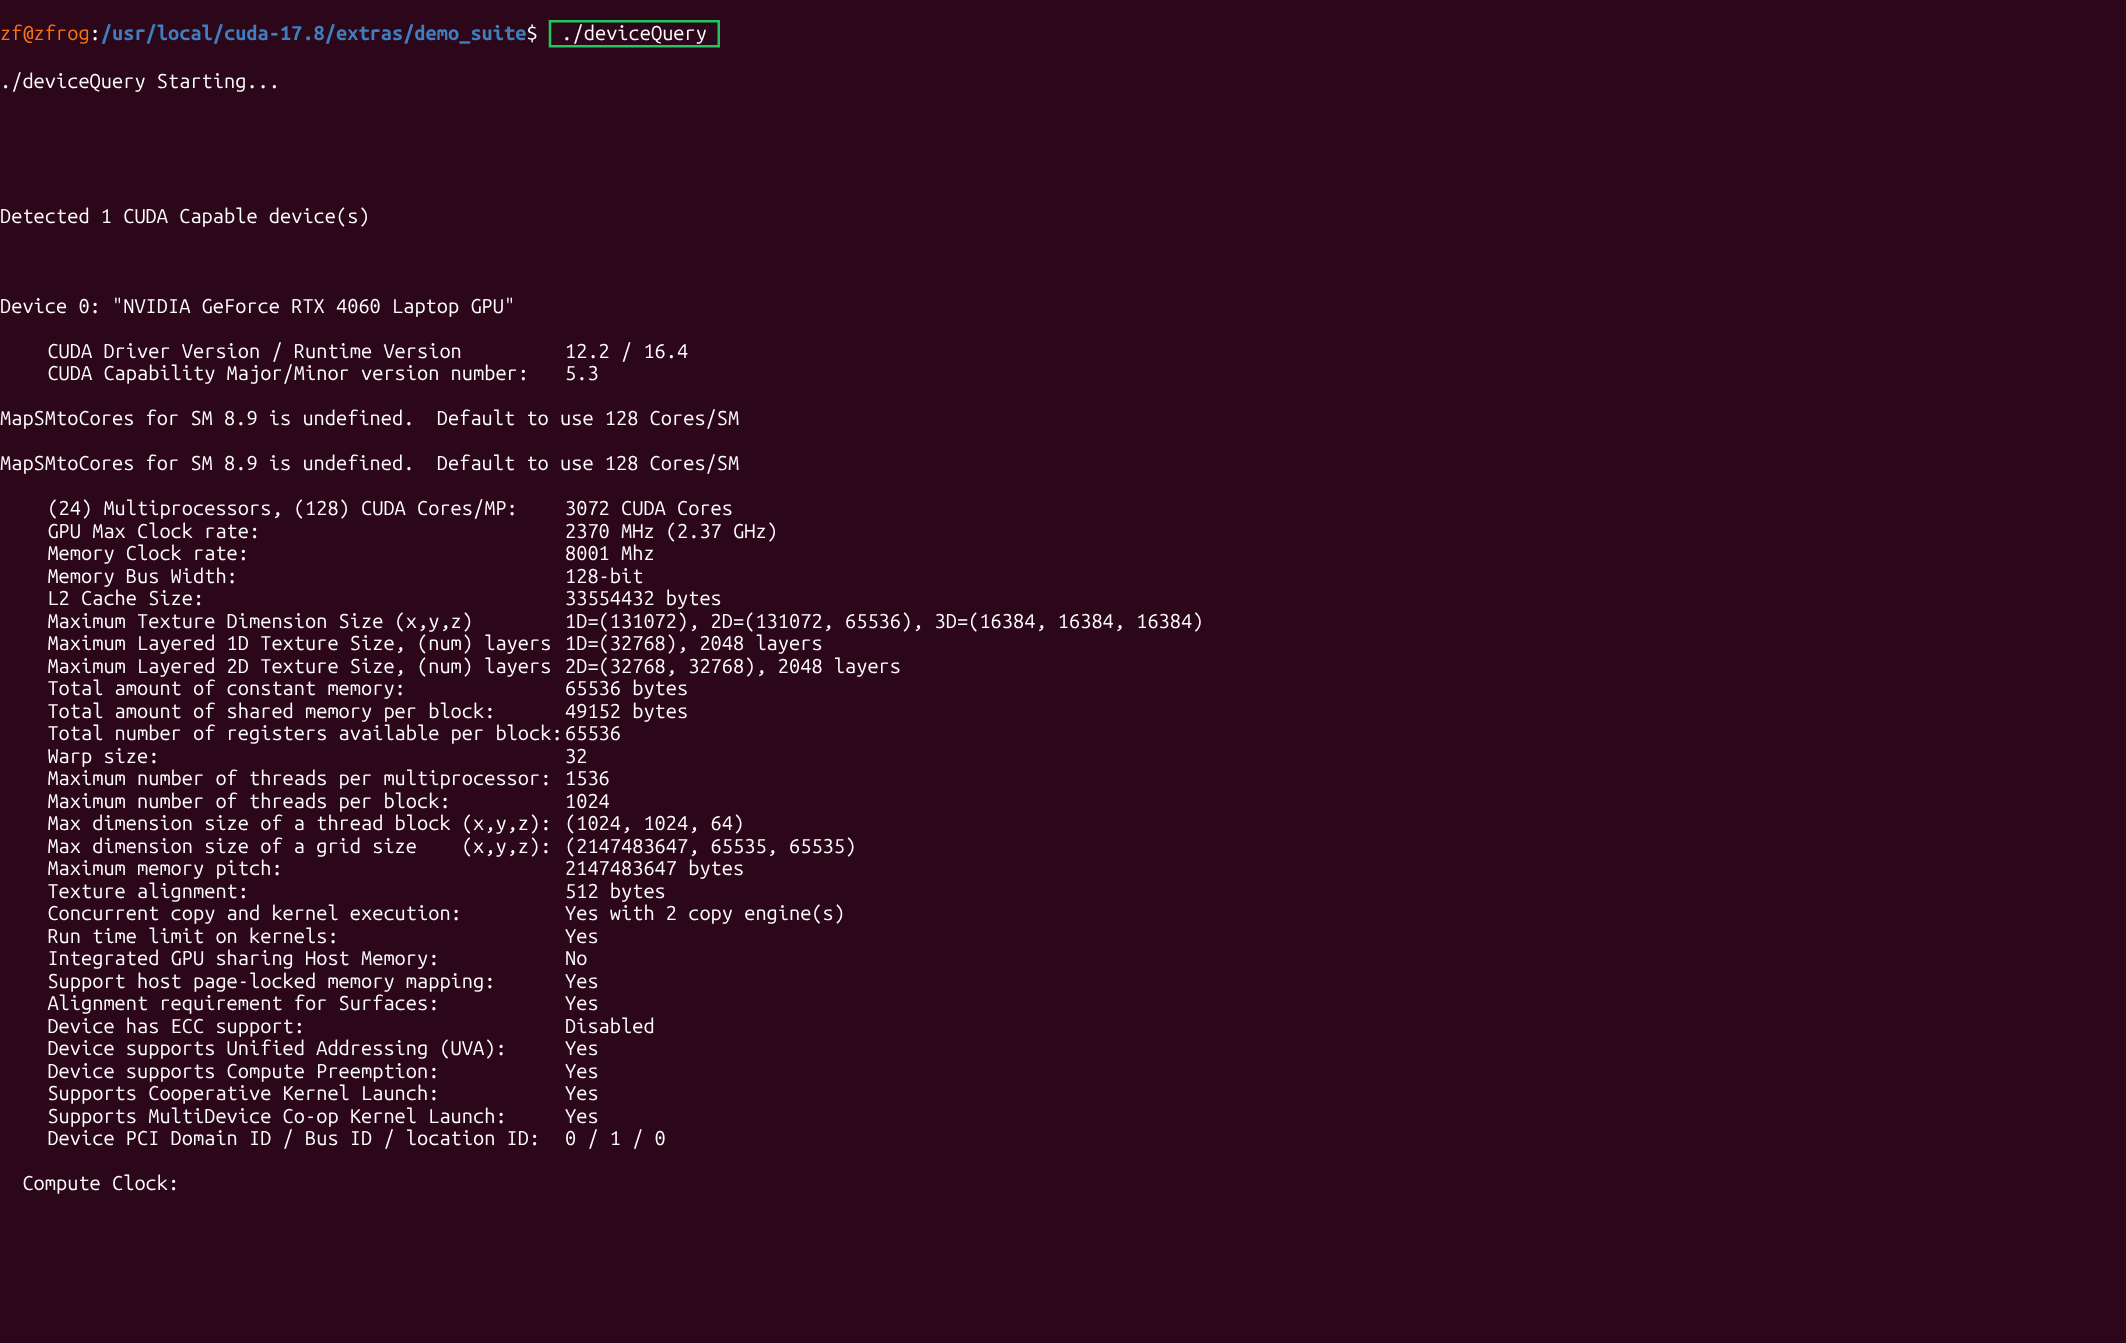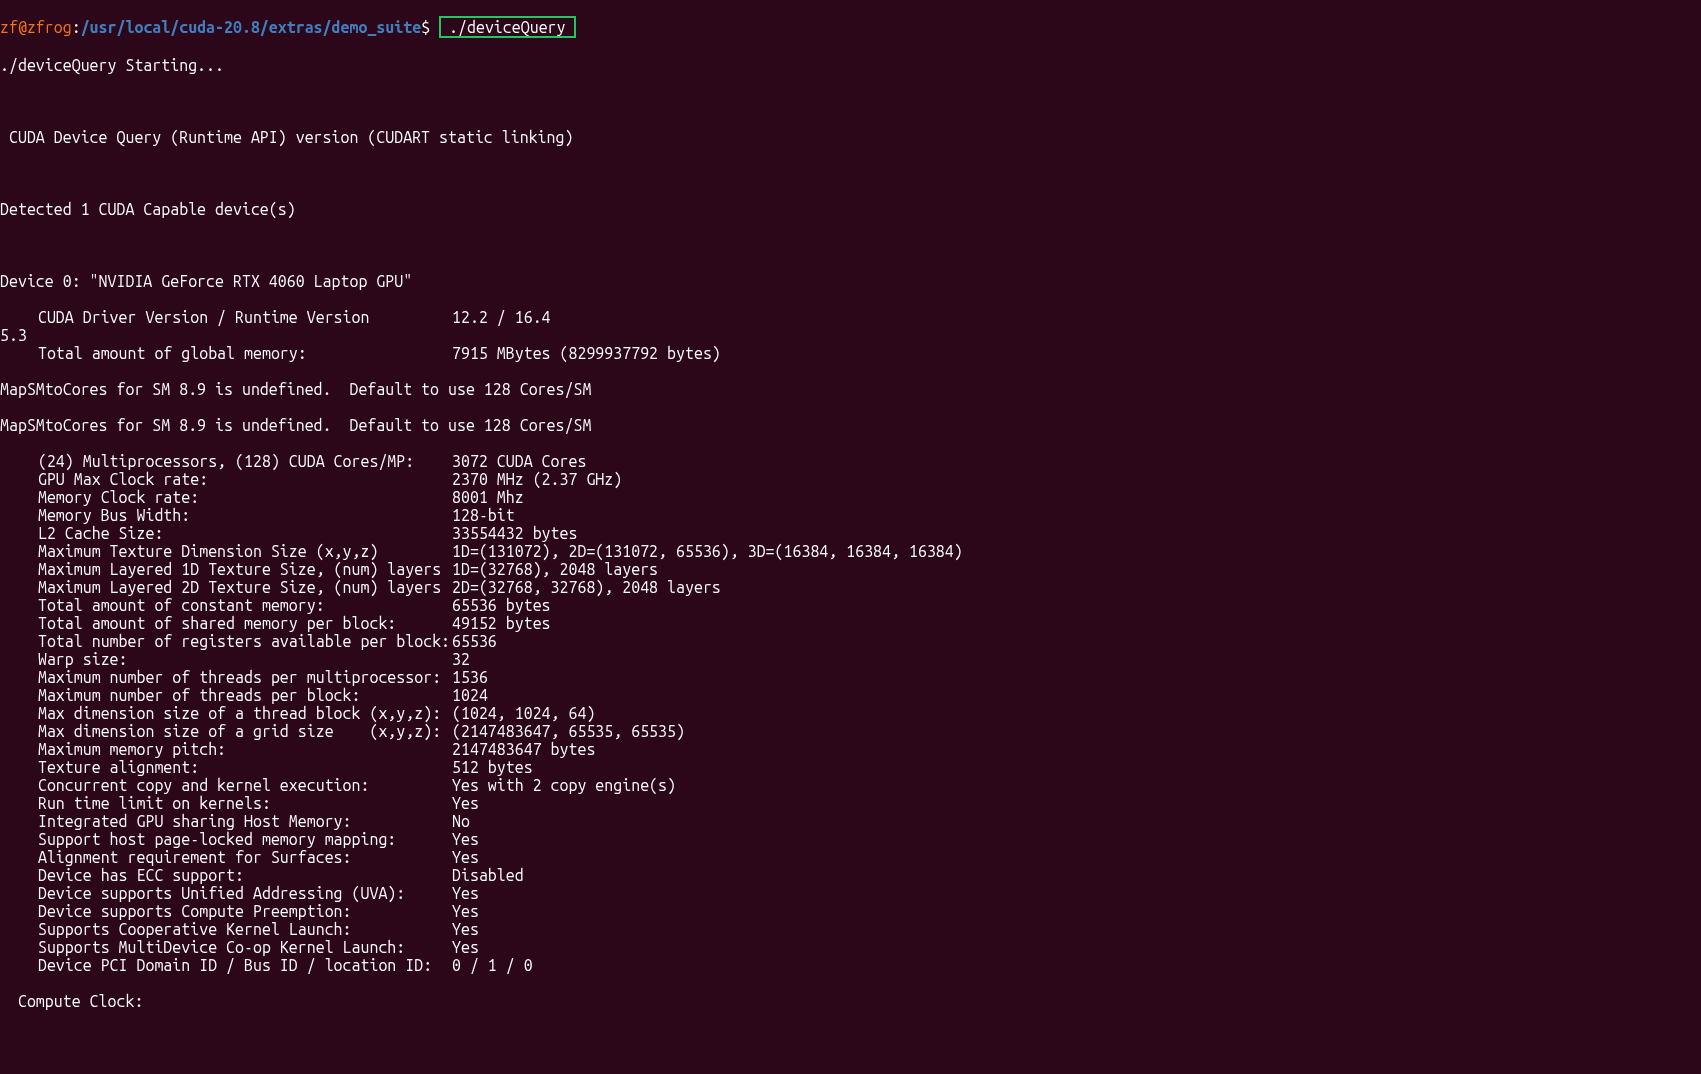"/usr/local/cuda-20.8/extras/demo_suite" span.prompt-path { text: /usr/local/cuda-20.8/extras/demo -> /usr/local/cuda-17.8/extras/demo }
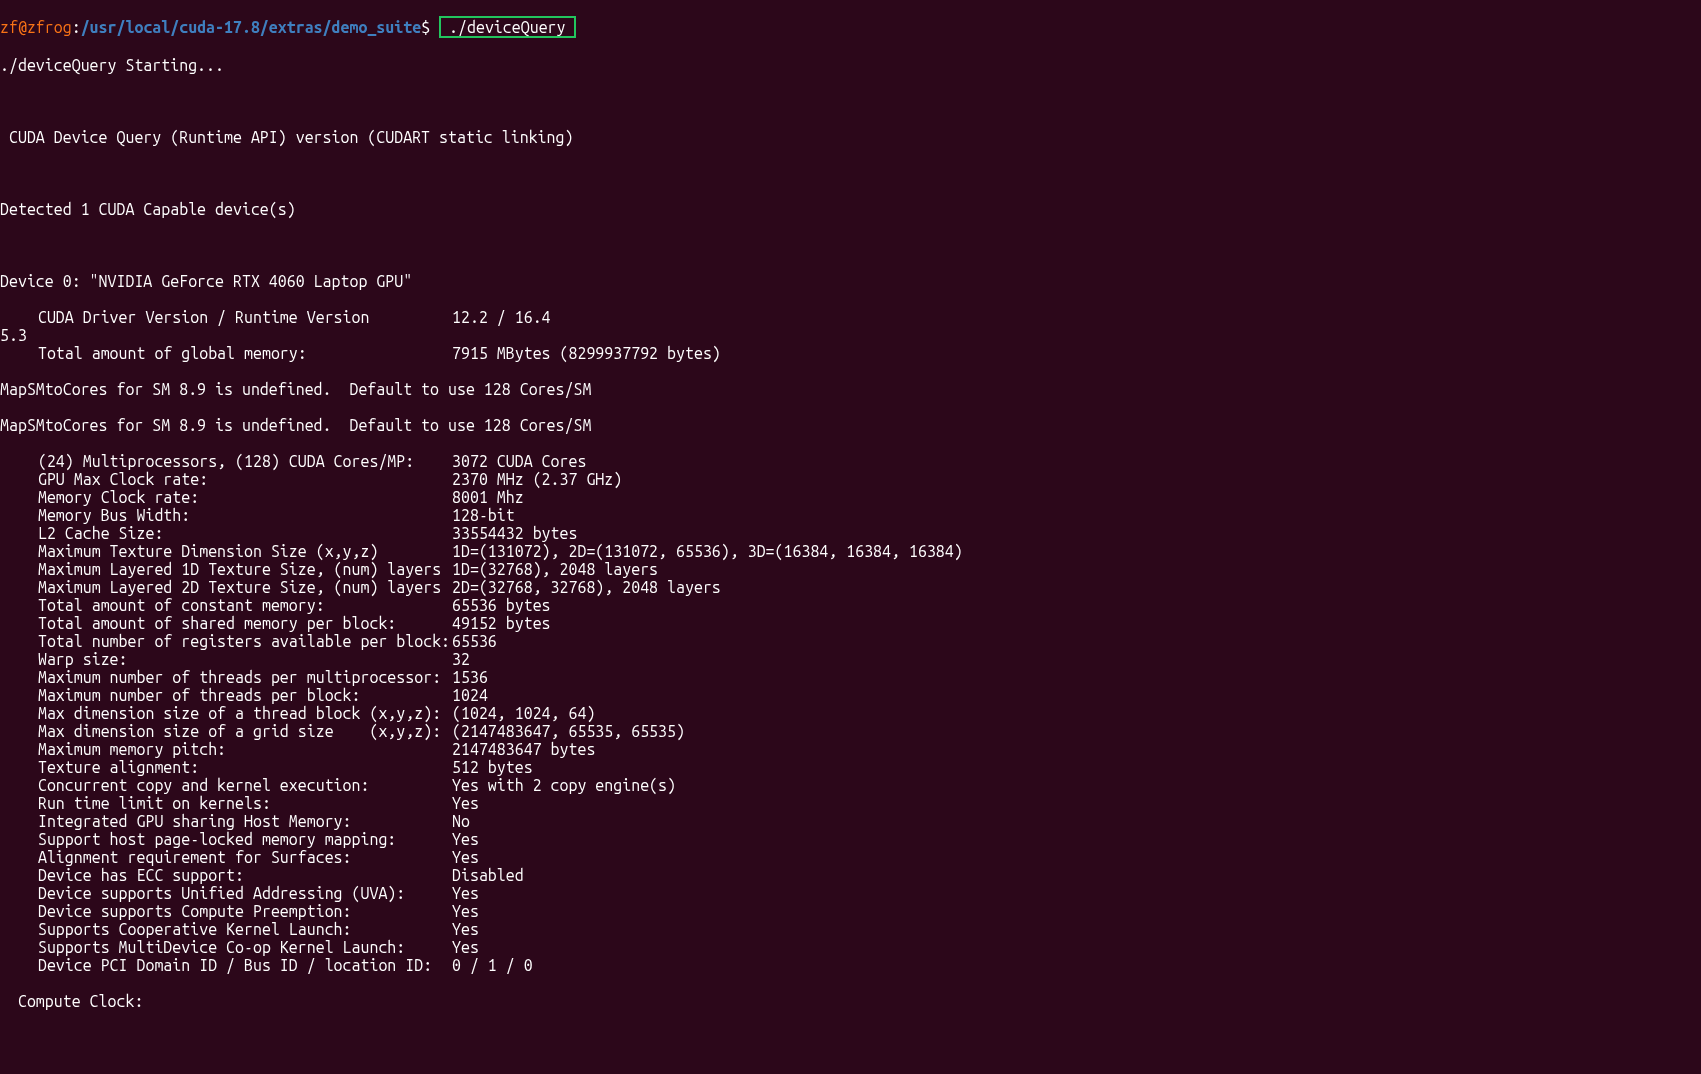"CUDA Device Query (Runtime API)" span.row { html: <span> CUDA Device Query (Runtime API) version (CUDART static linking)</span> -> none }
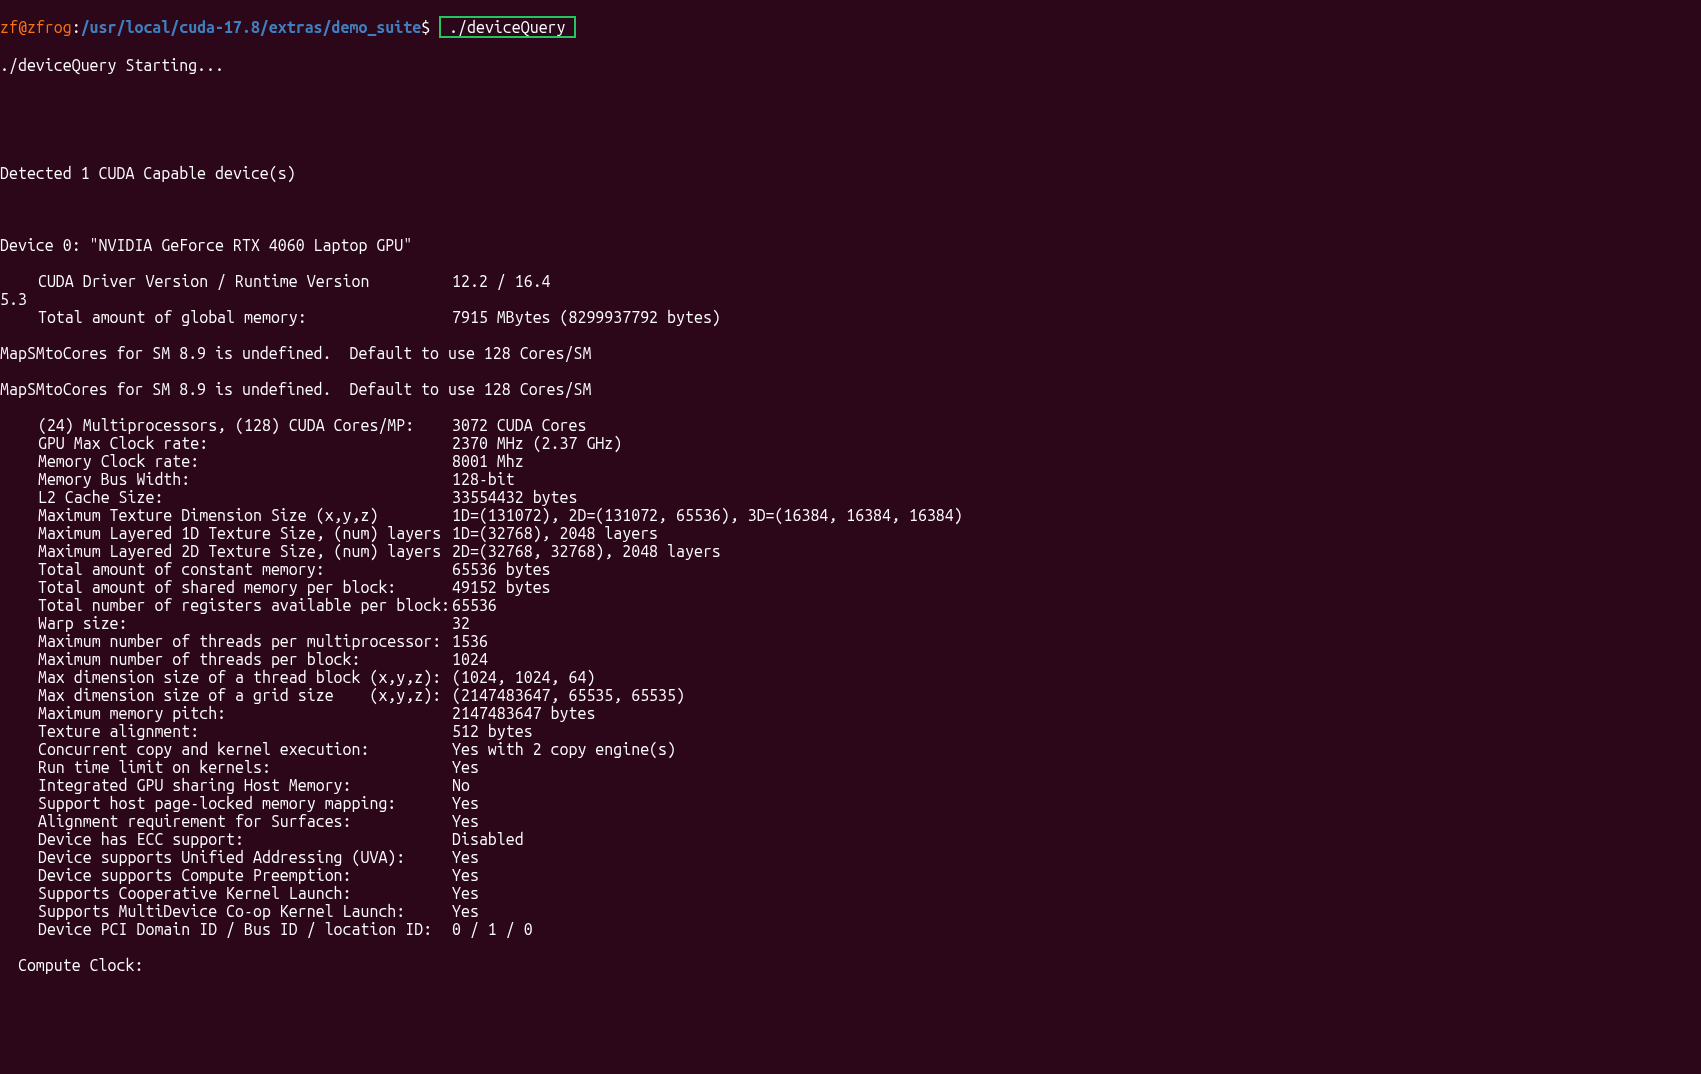"CUDA Capability Major/Minor version" span.k { html: none -> <span> CUDA Capability Major/Minor version number:</span> }
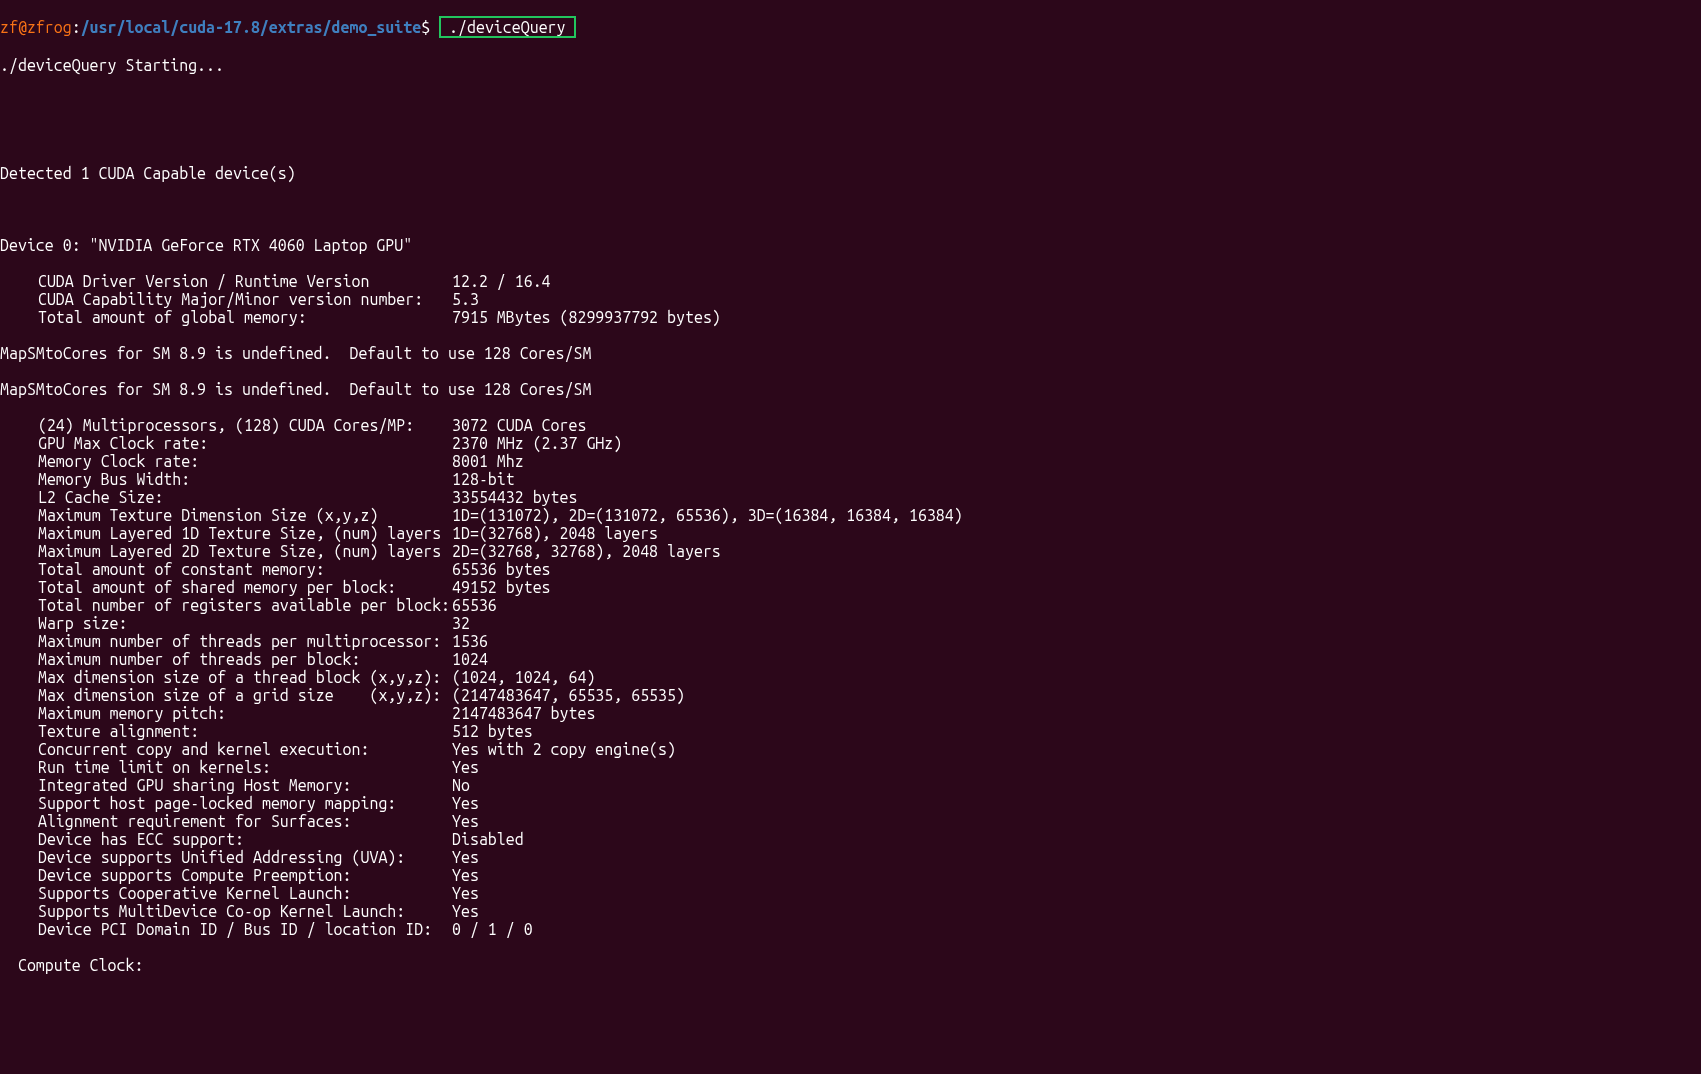"Total amount of global memory:" span.row { html: <span><span> Total amount of global memory:</span><span>7915 MBytes (8299937792 bytes)</span></span> -> none }
